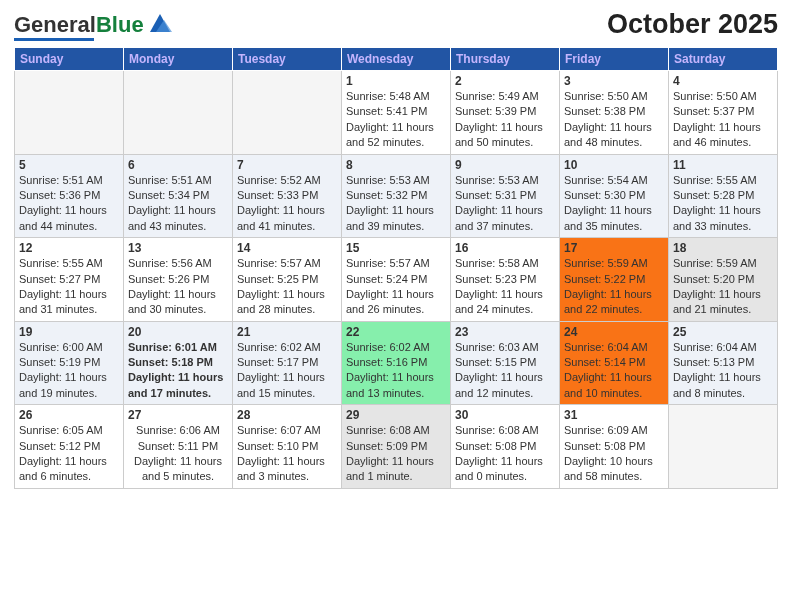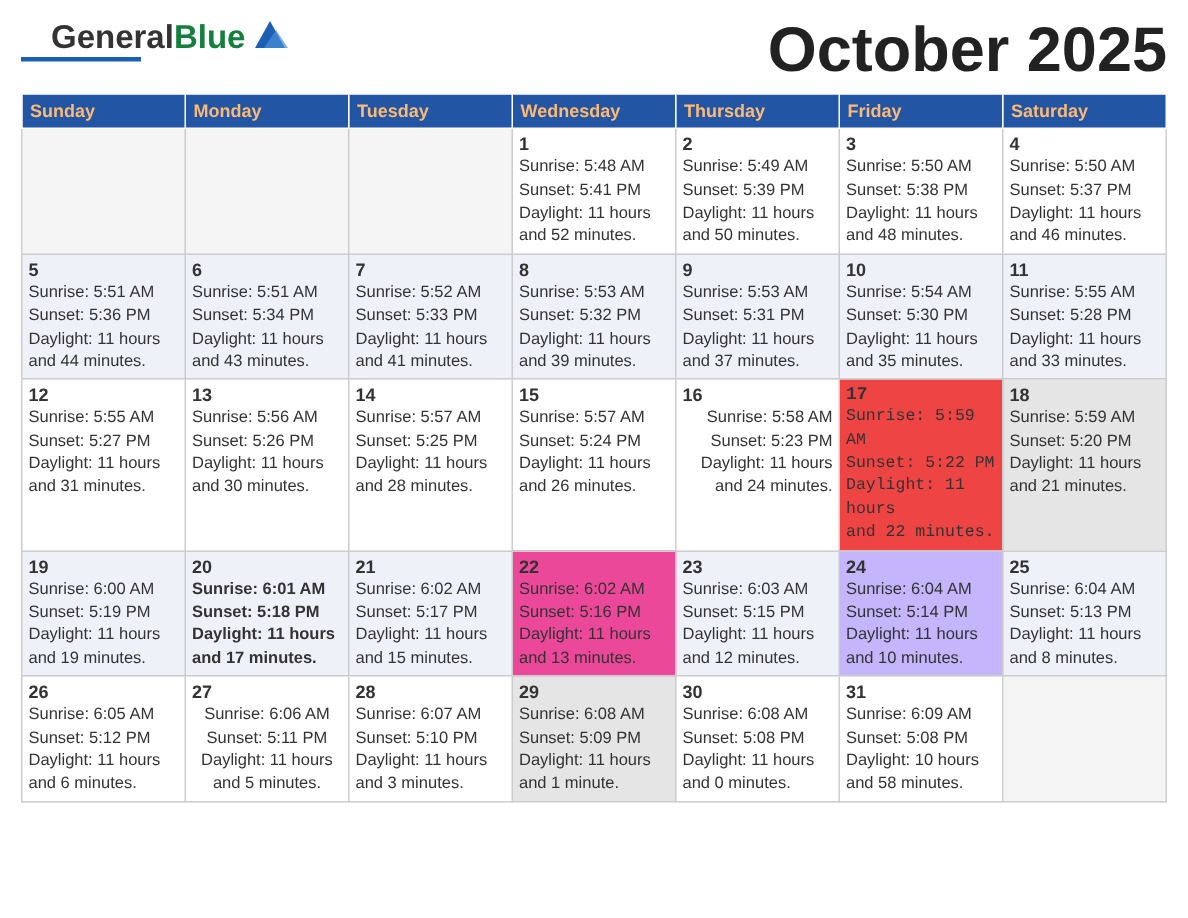"General" span { margin-left: 20px -> none }
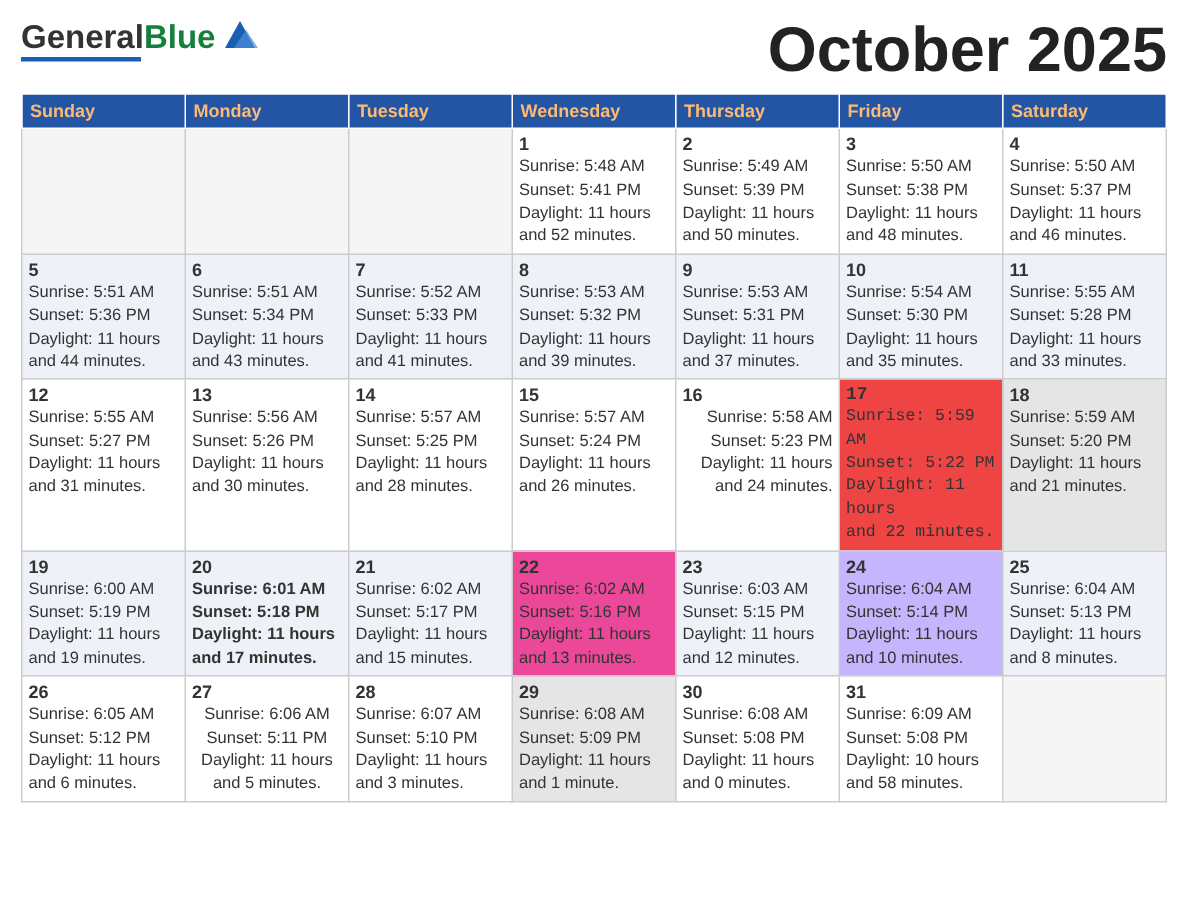"October 2025" .month-title { font-size: 42px -> 27px }
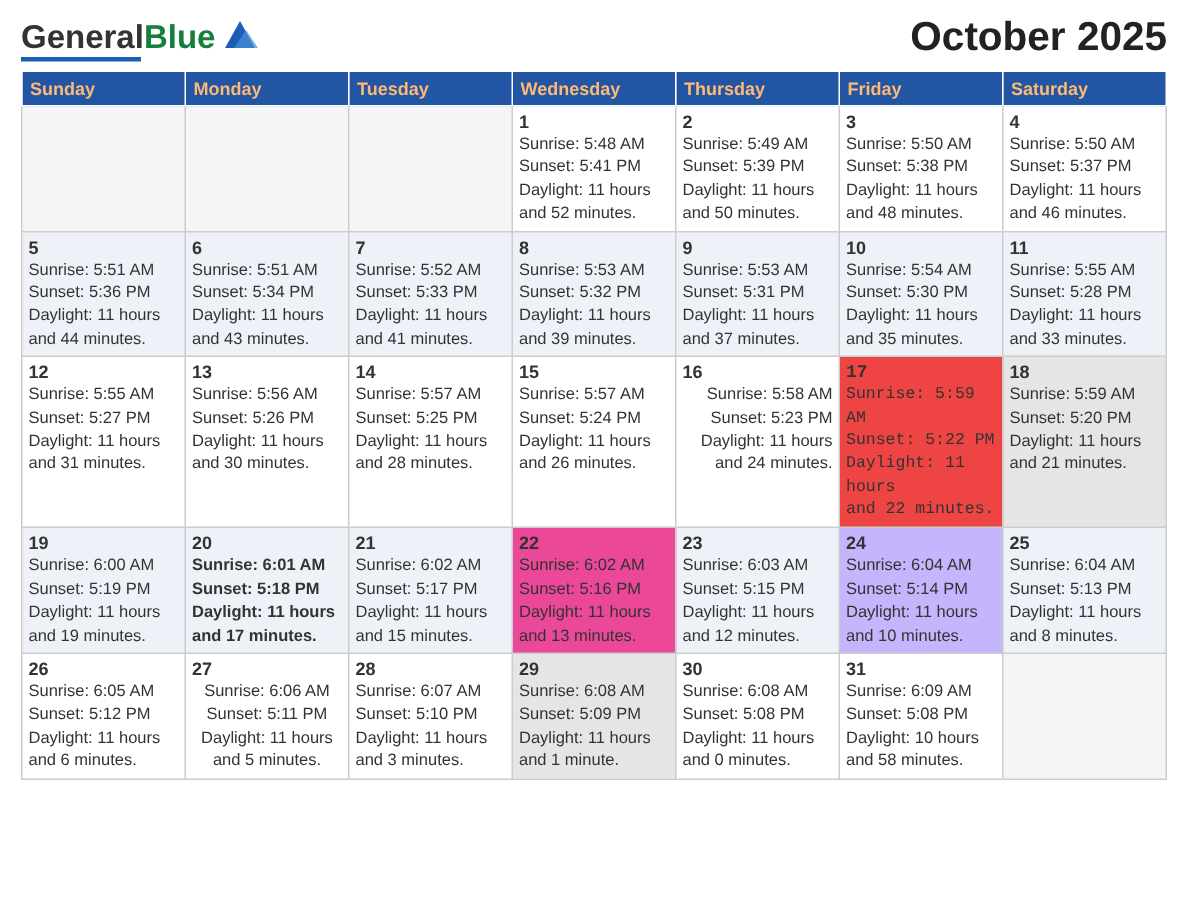"Sunday" .calendar th { color: #fdba74 -> #c4b5fd }
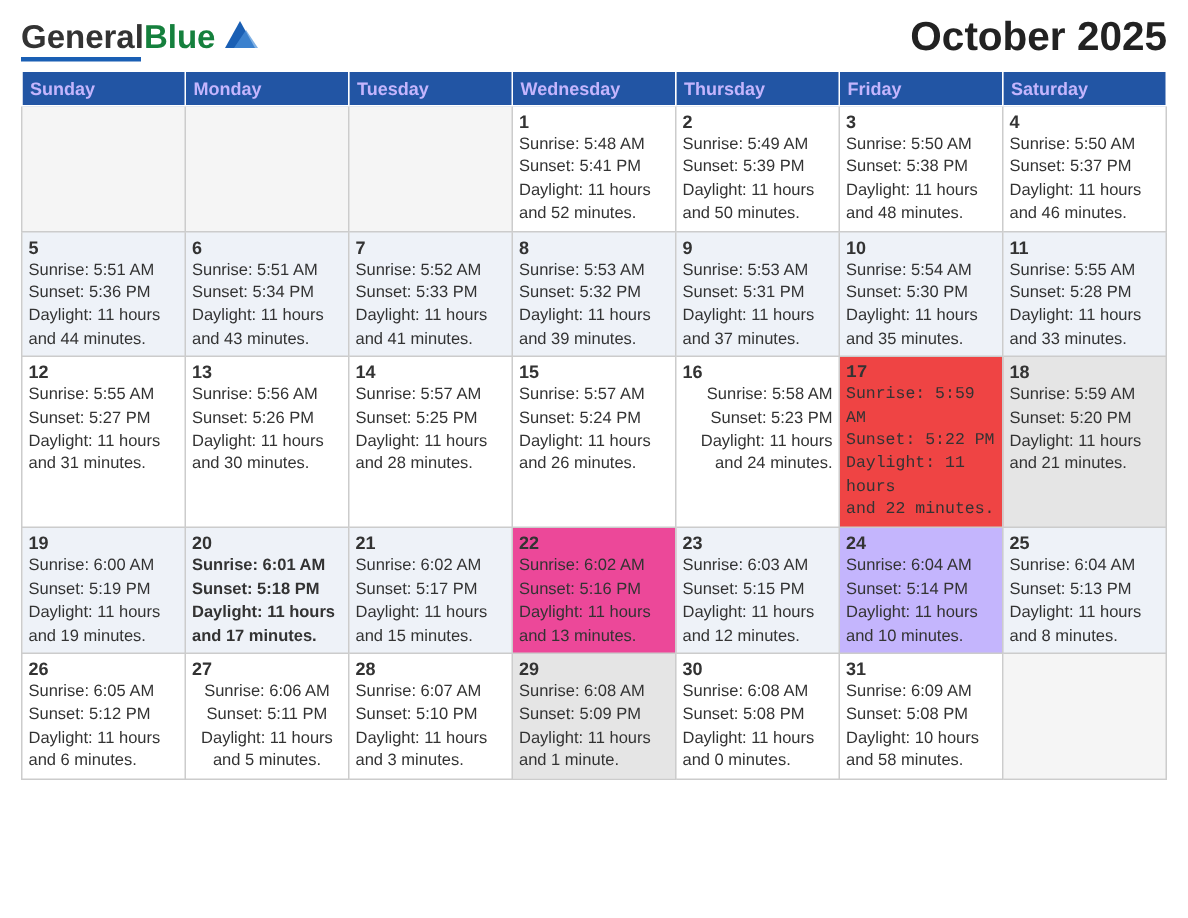"17" td { background: #ef4444 -> #f97316; font-family: Liberation Mono, monospace -> none }
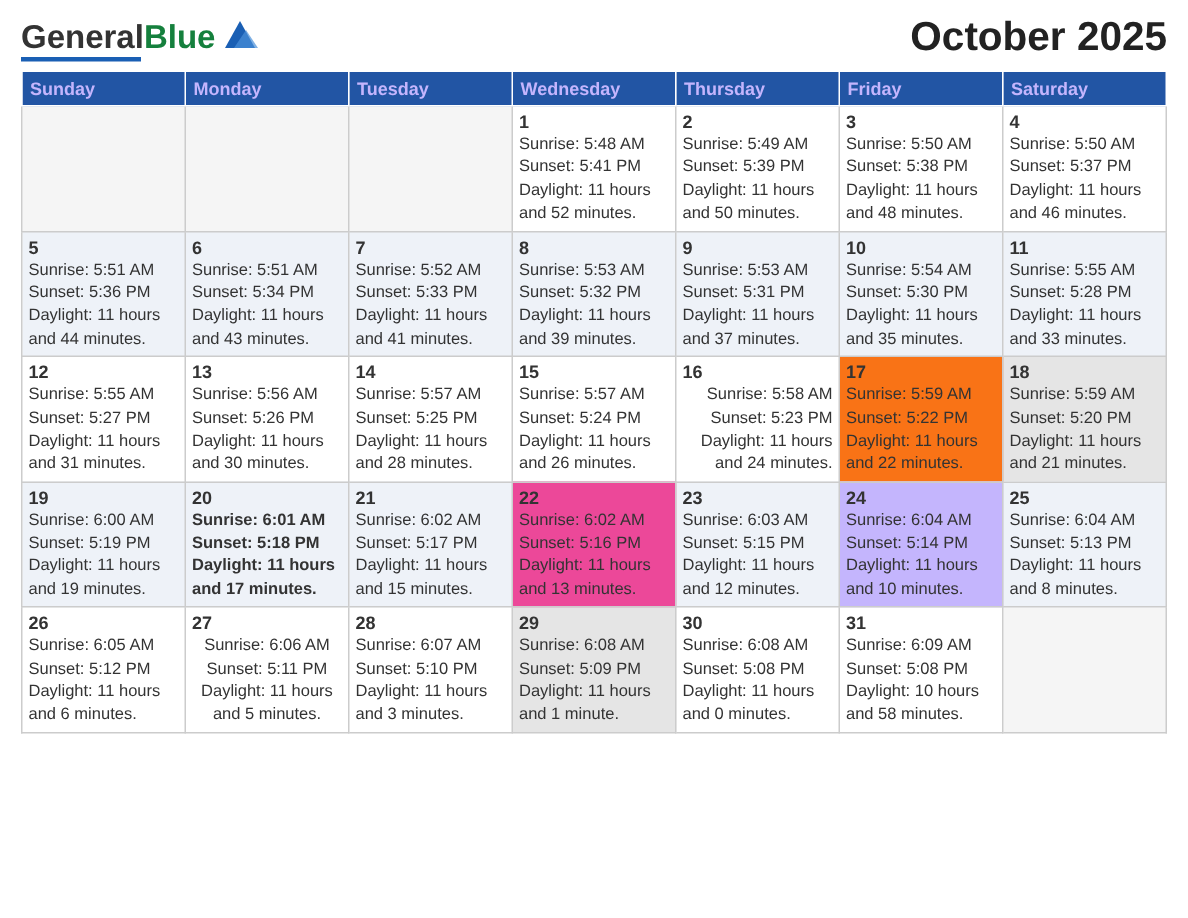"Sunrise: 5:58 AM" div.day-info { text-align: right -> none }
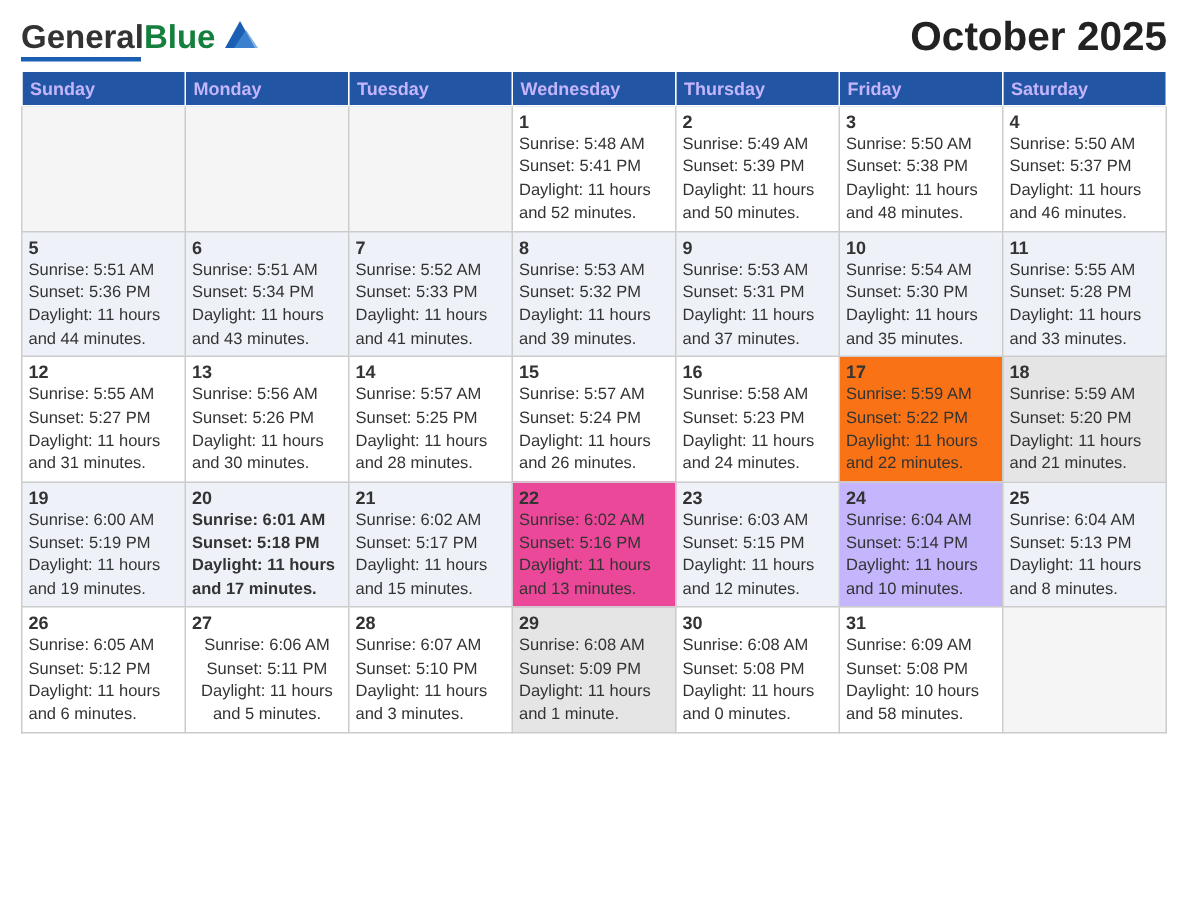"22" td { background: #ec4899 -> #86efac }
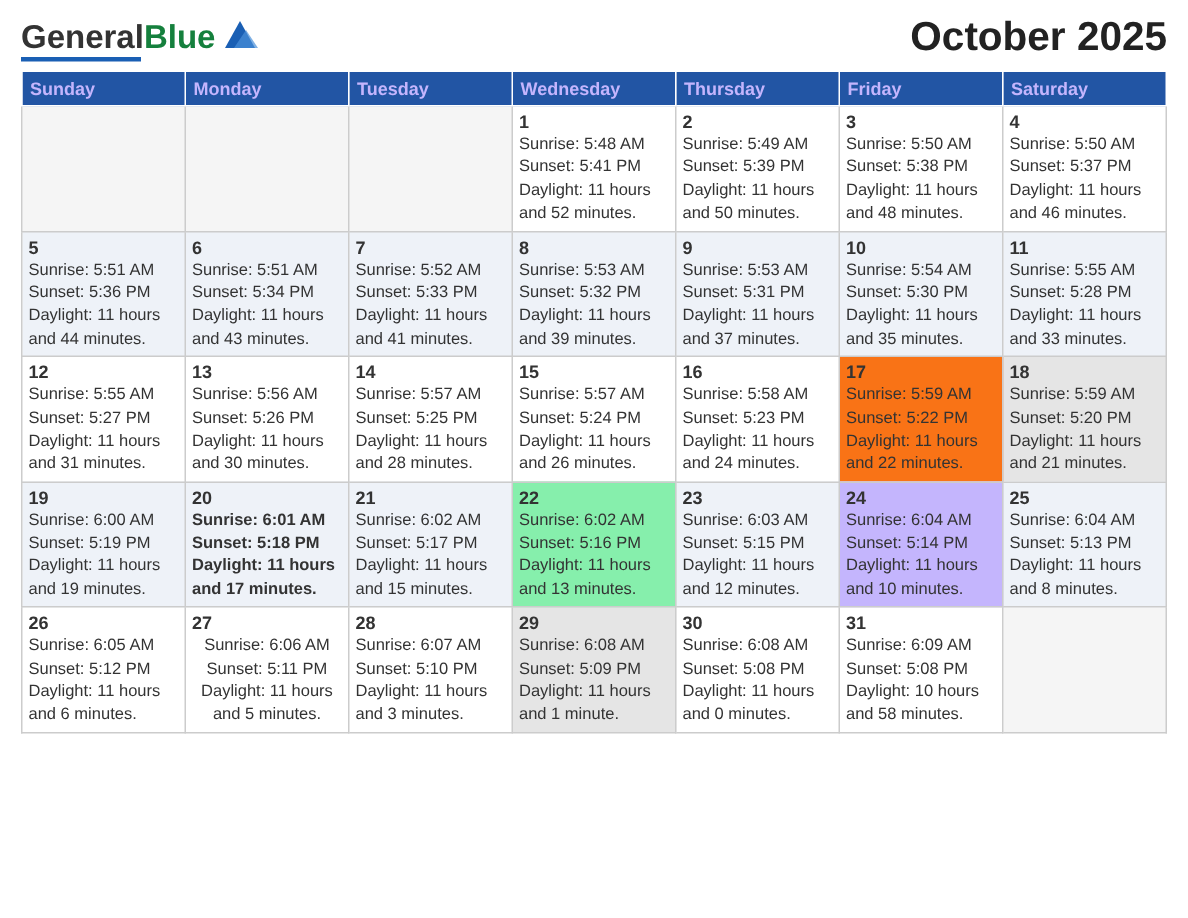"24" td { background: #c4b5fd -> #f97316 }
